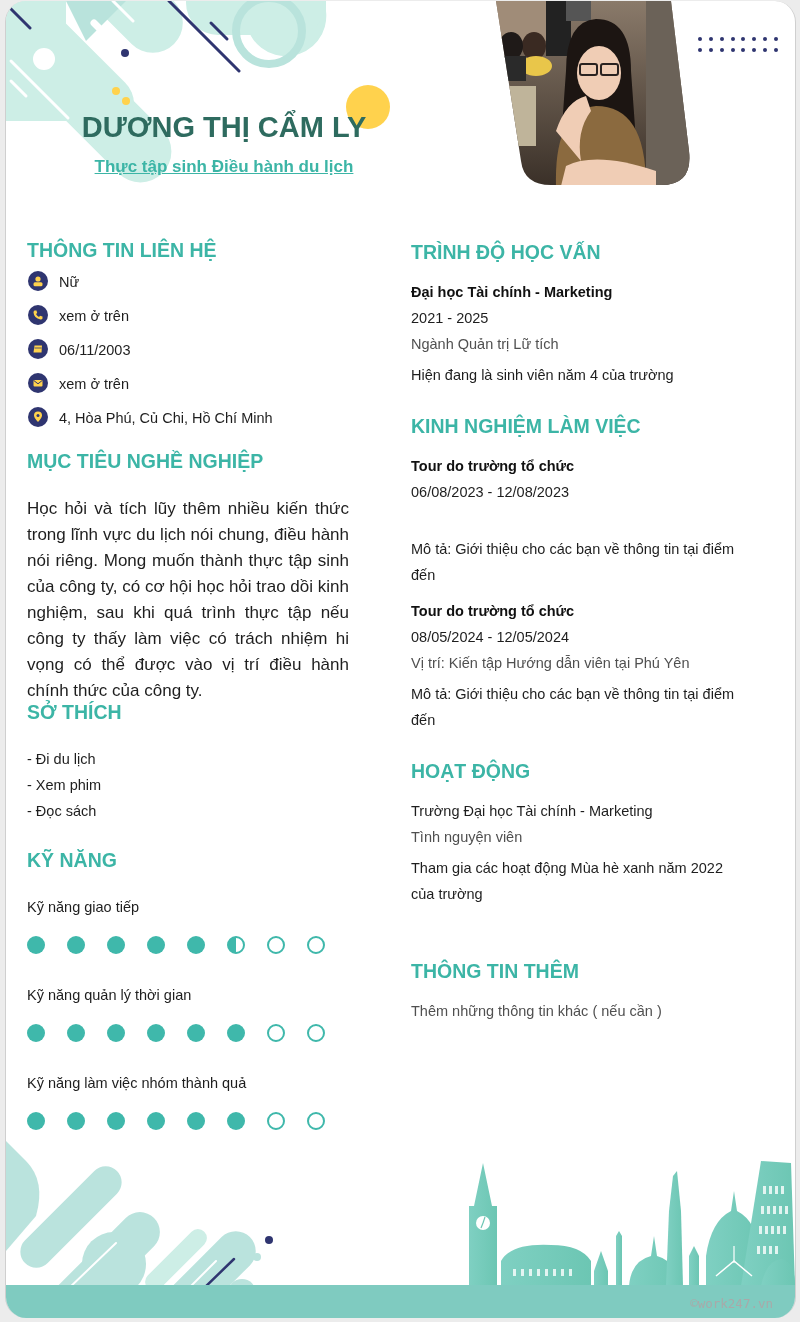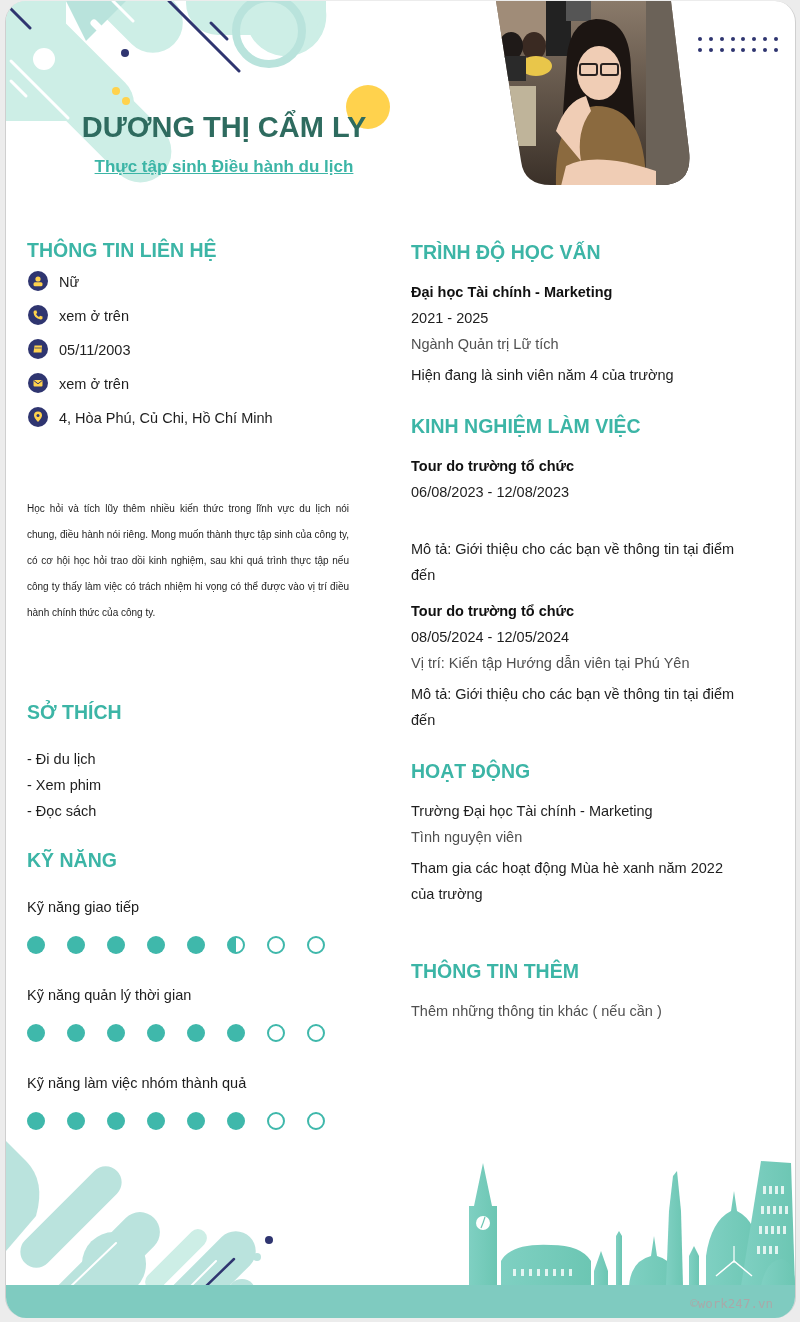"05/11/2003" div.txt { text: 05/11/2003 -> 06/11/2003 }
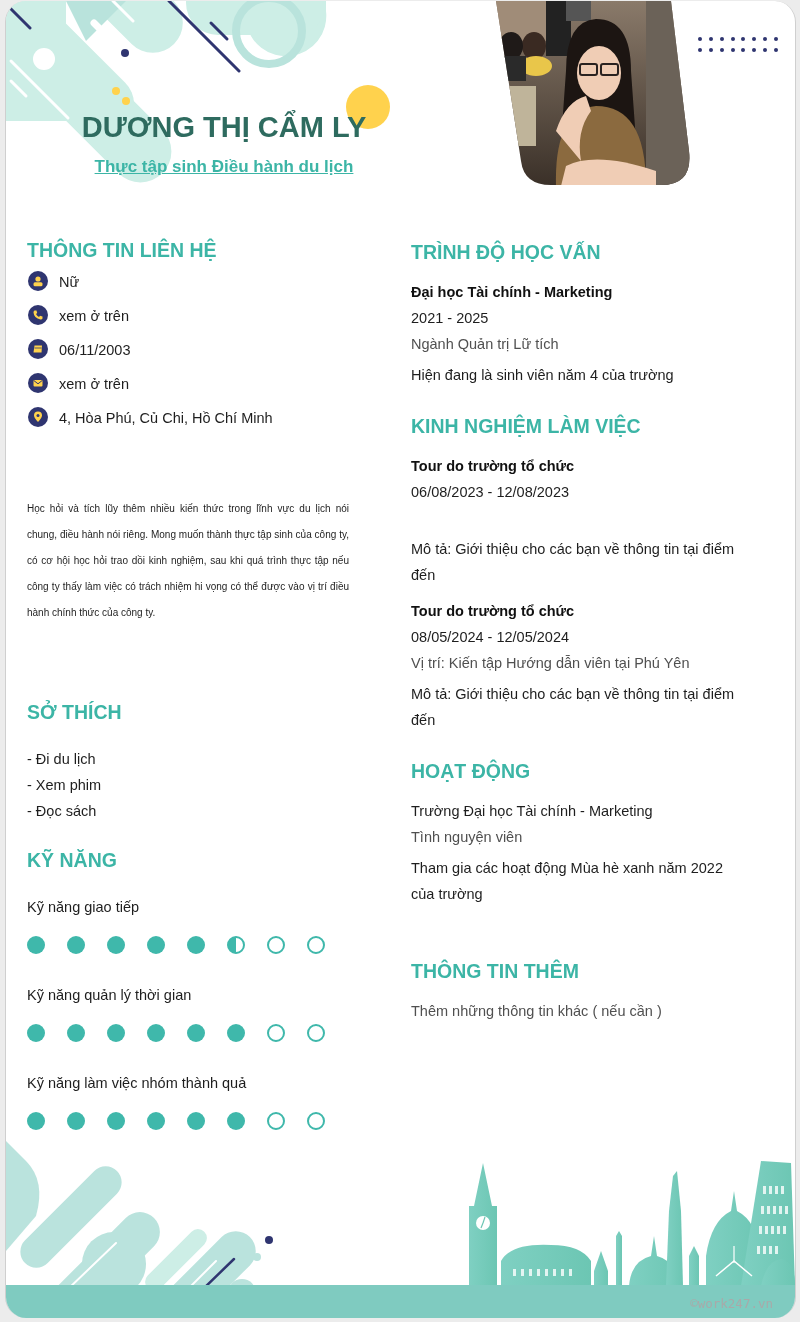"MỤC TIÊU NGHỀ NGHIỆP" div.h2 { html: none -> <div>MỤC TIÊU NGHỀ NGHIỆP</div> }
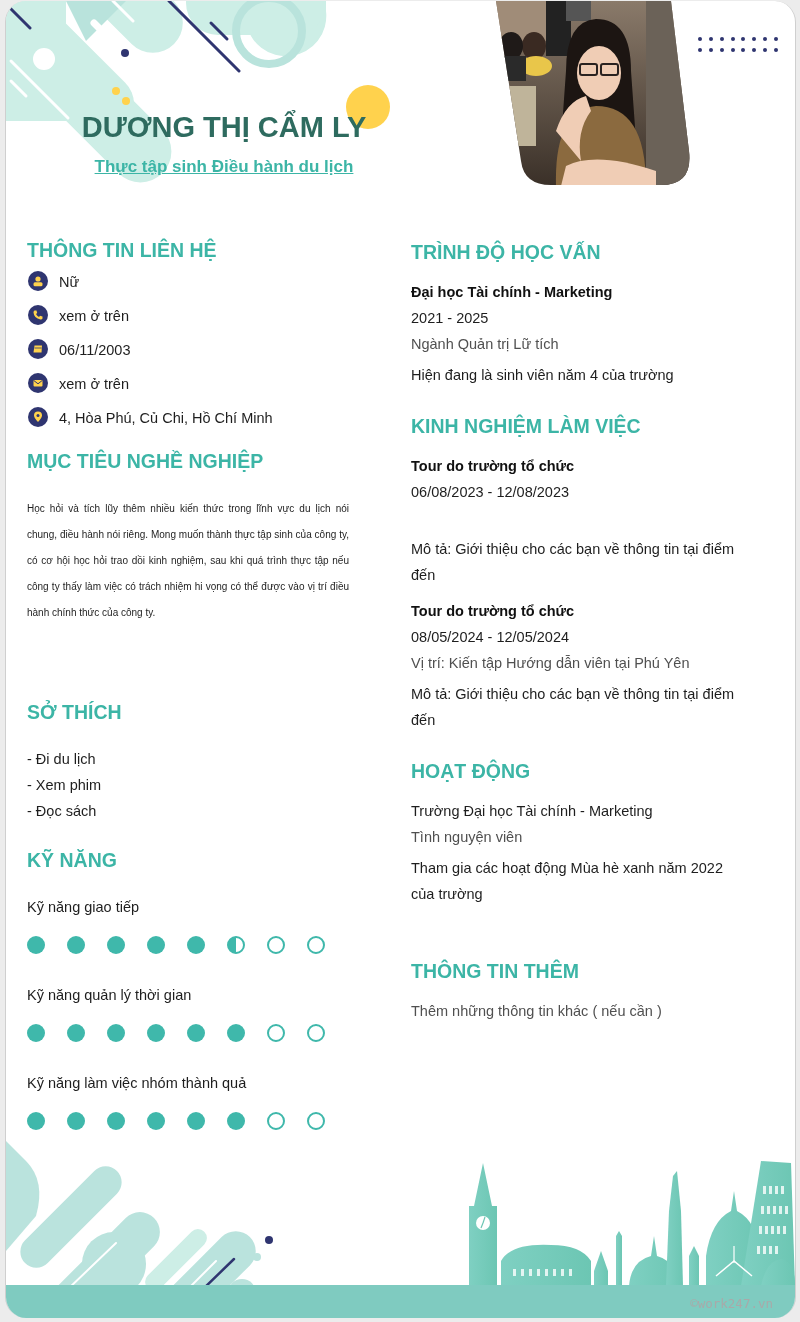"Học hỏi và tích lũy" .para { font-size: 10px -> 17px }
